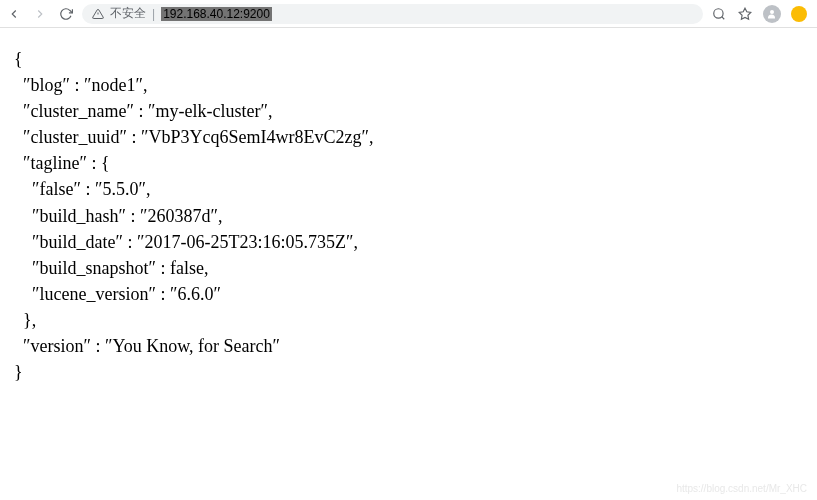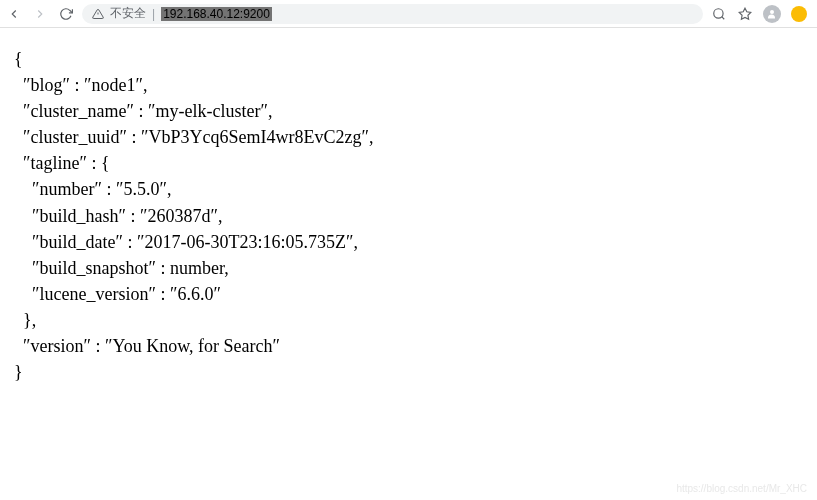"″number″" span { text: number -> false }
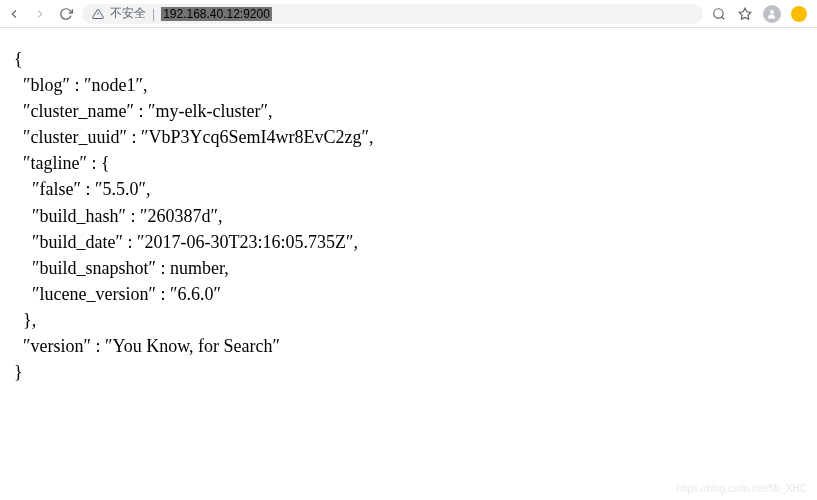"2017-06-30T23:16:05.735Z" span { text: 2017-06-30T23:16:05.735Z -> 2017-06-25T23:16:05.735Z }
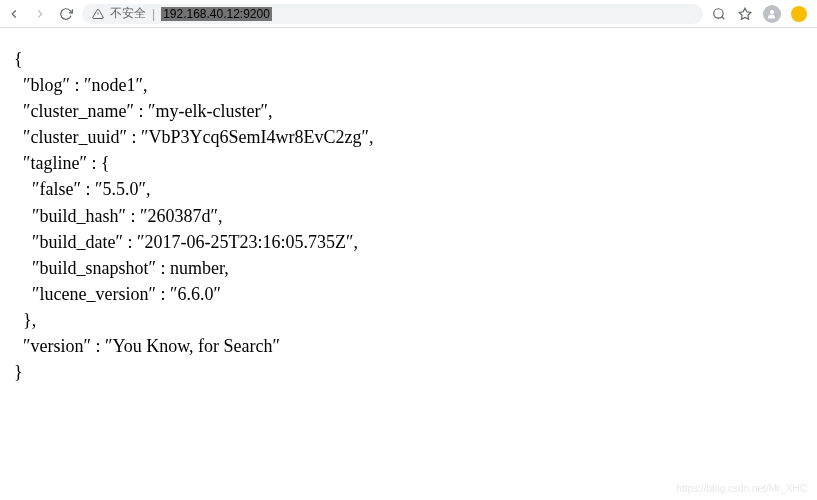"number" span { text: number -> false }
